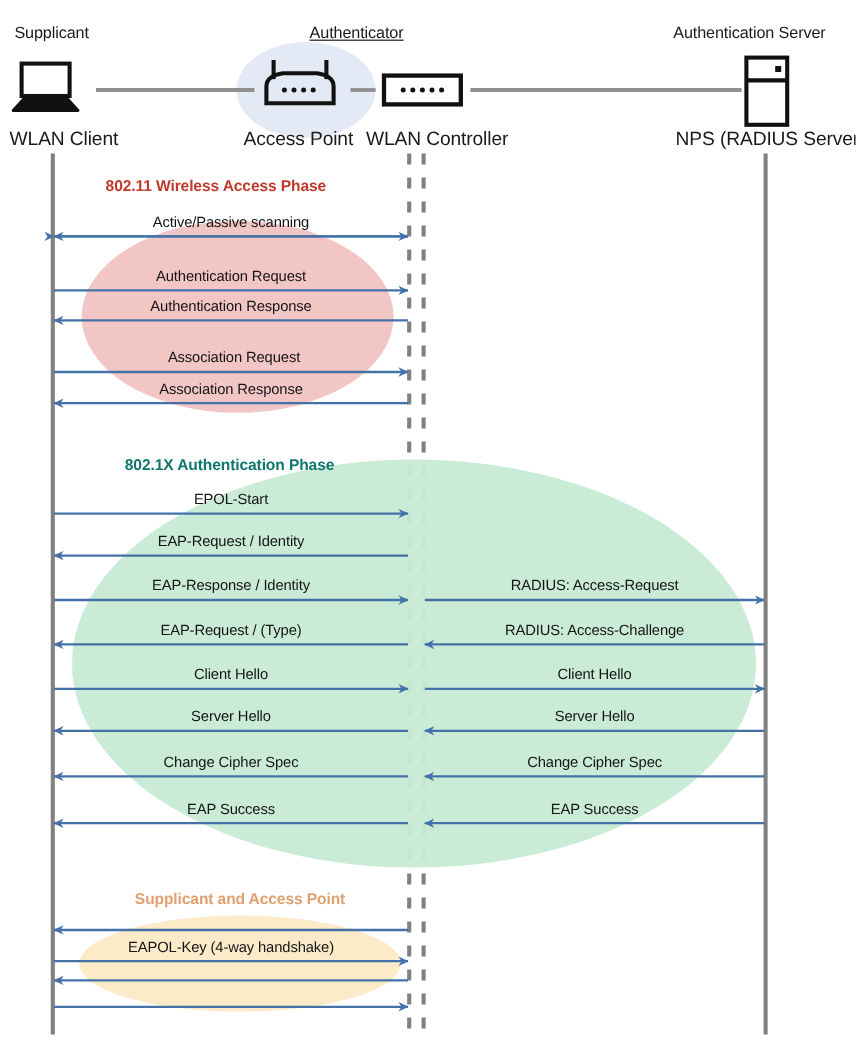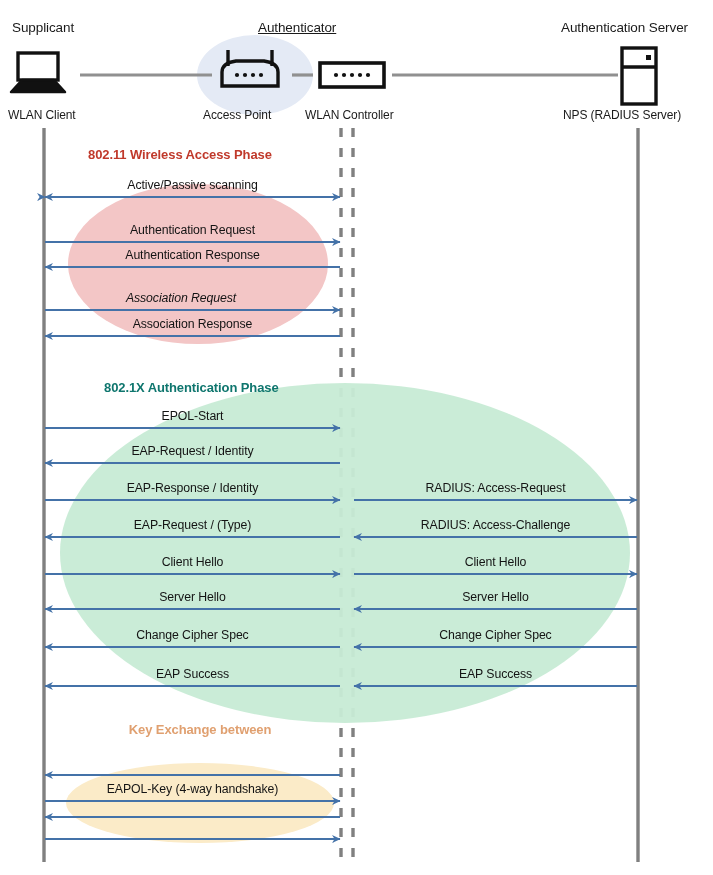"WLAN Client" .hdr-bot { font-size: 12px -> 16px }
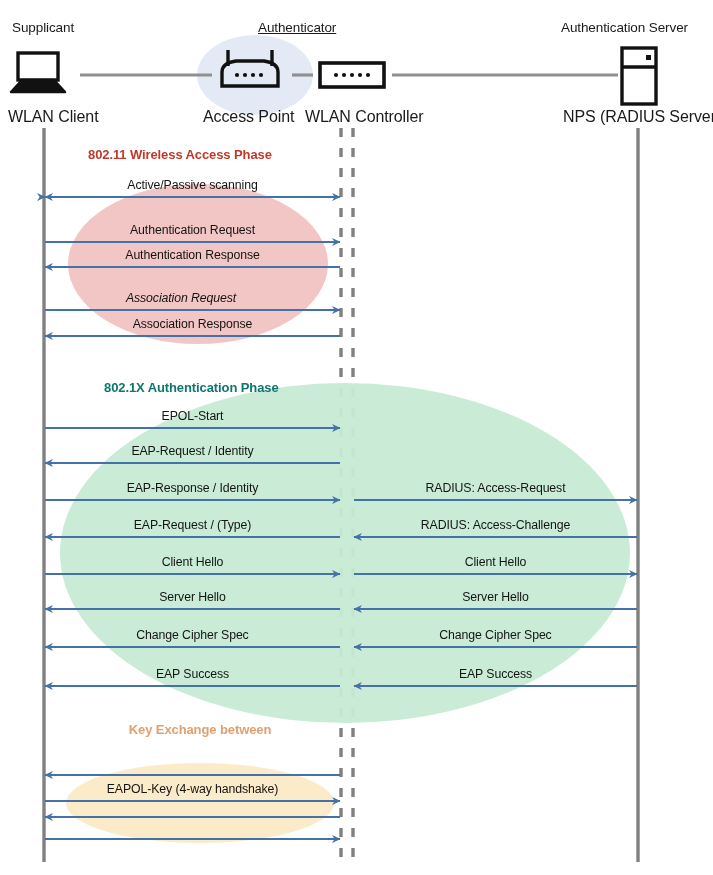"Association Request" div.msg { font-style: italic -> none; left: 181px -> 195px }
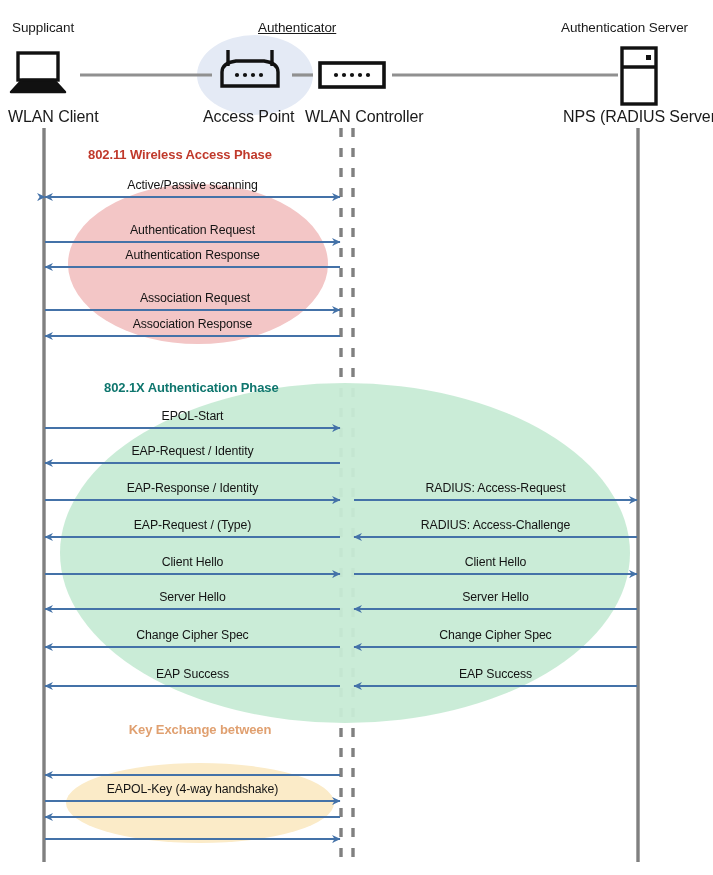"Key Exchange between" div.phase-label { html: <div>Key Exchange between</div> -> none }
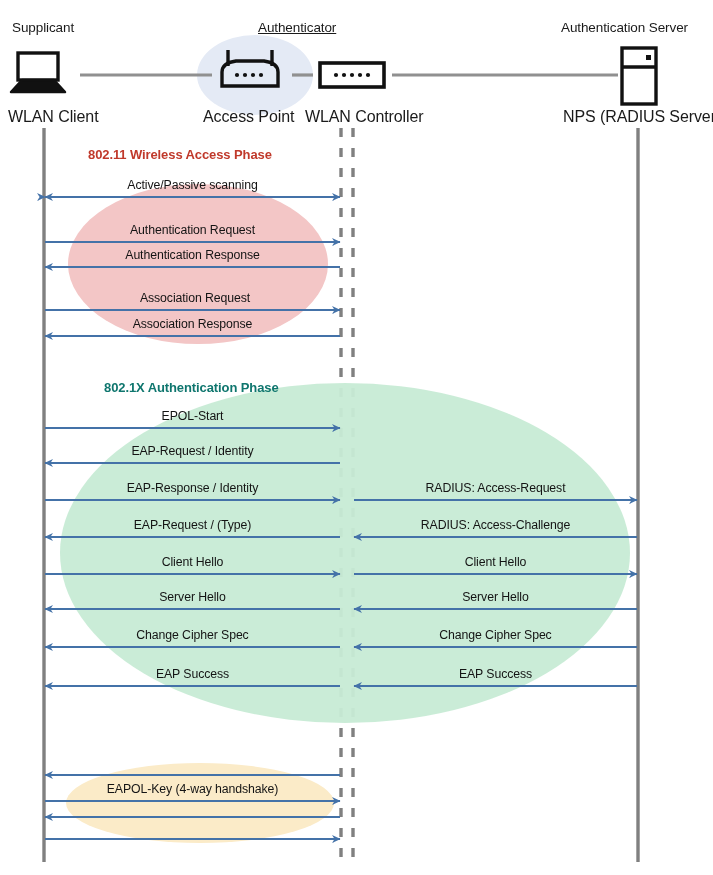"Supplicant and Access Point" div.phase-label { html: none -> <div>Supplicant and Access Point</div> }
